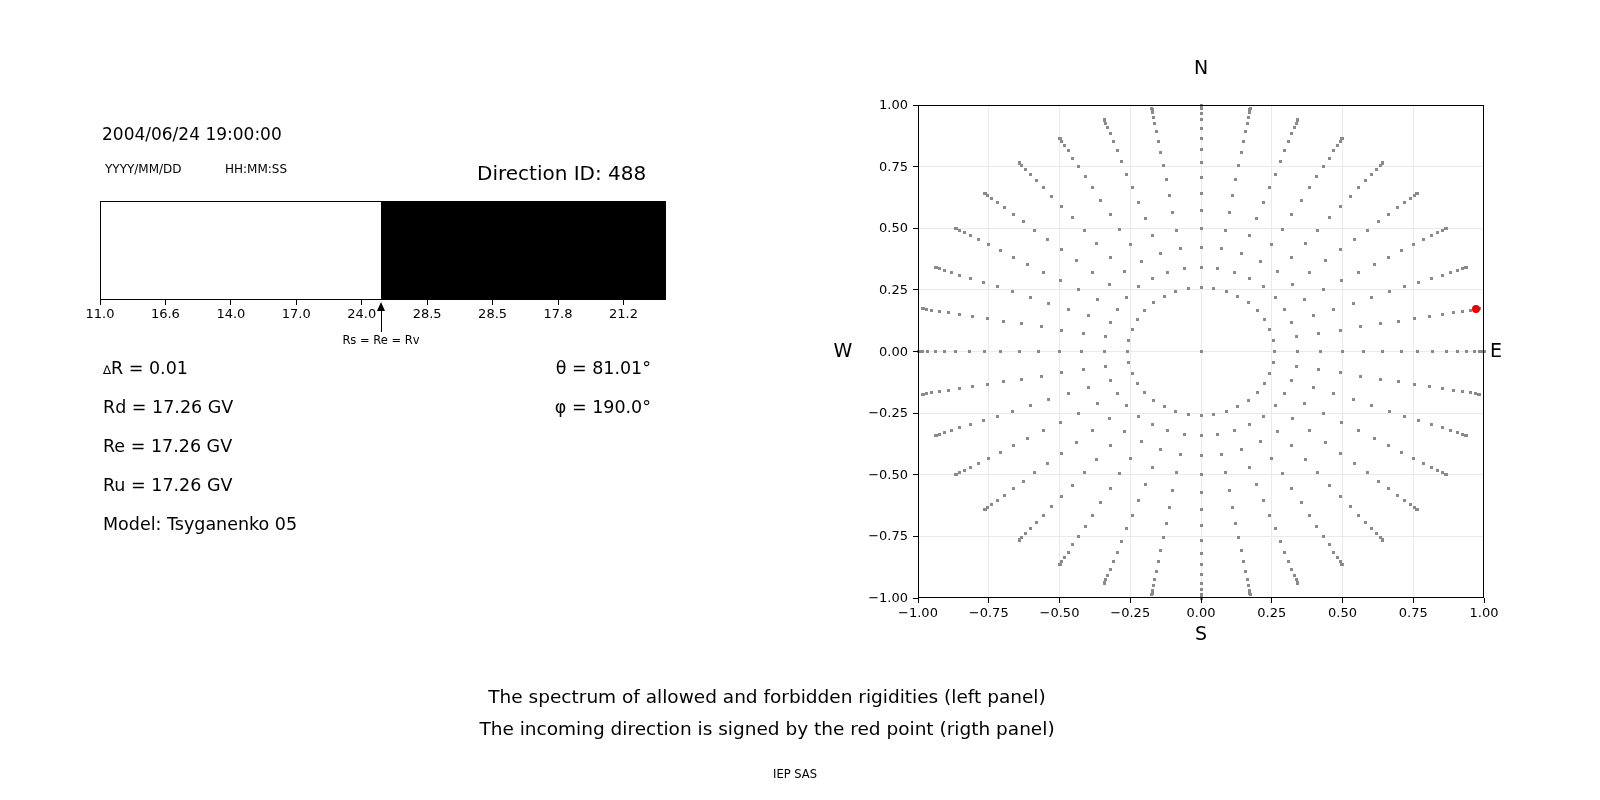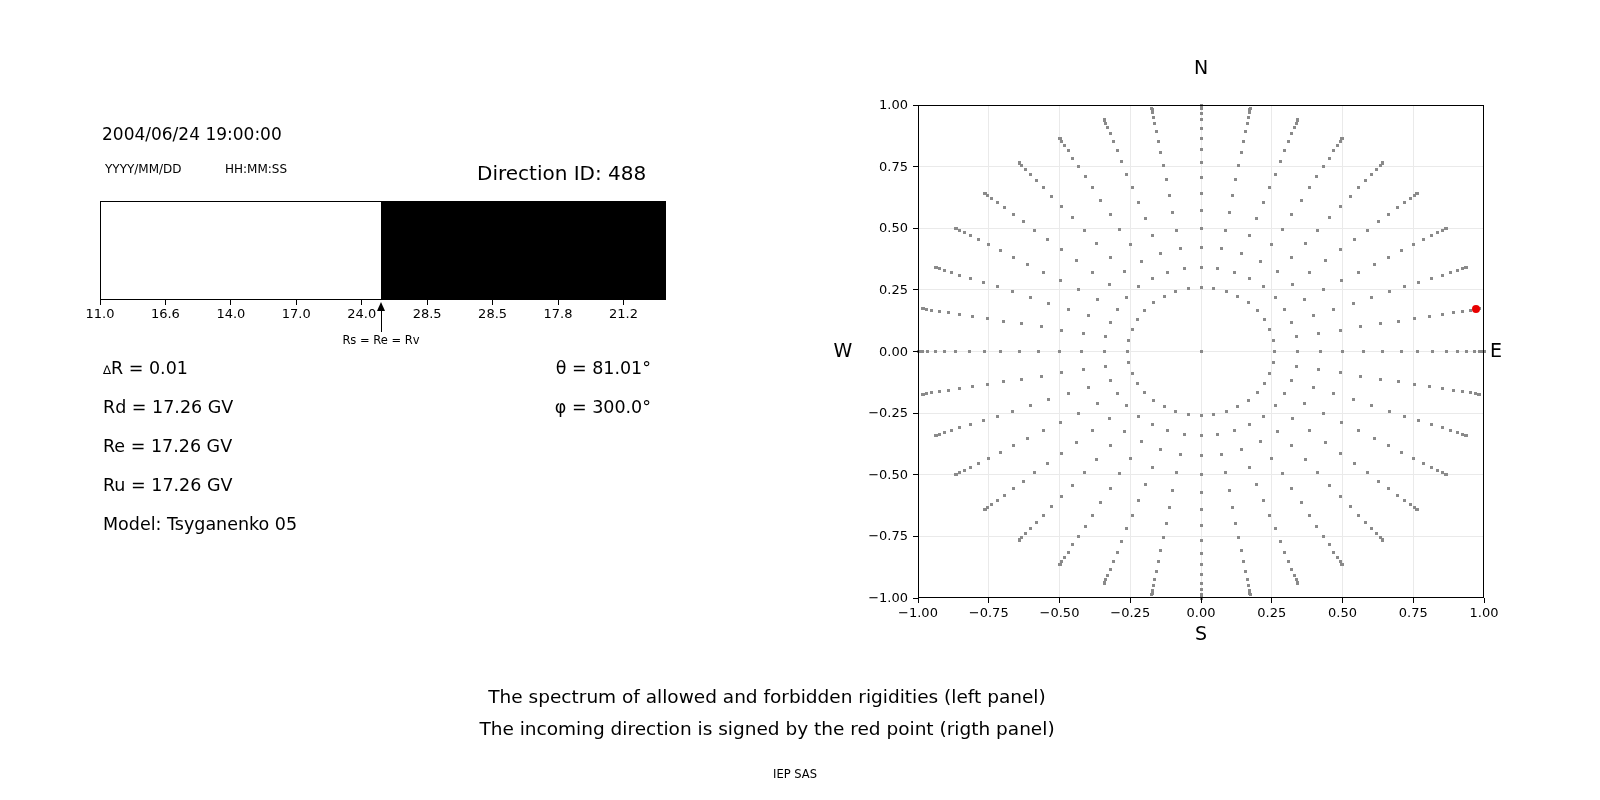"φ = 300.0°" div.t { text: 300.0 -> 190.0 }
